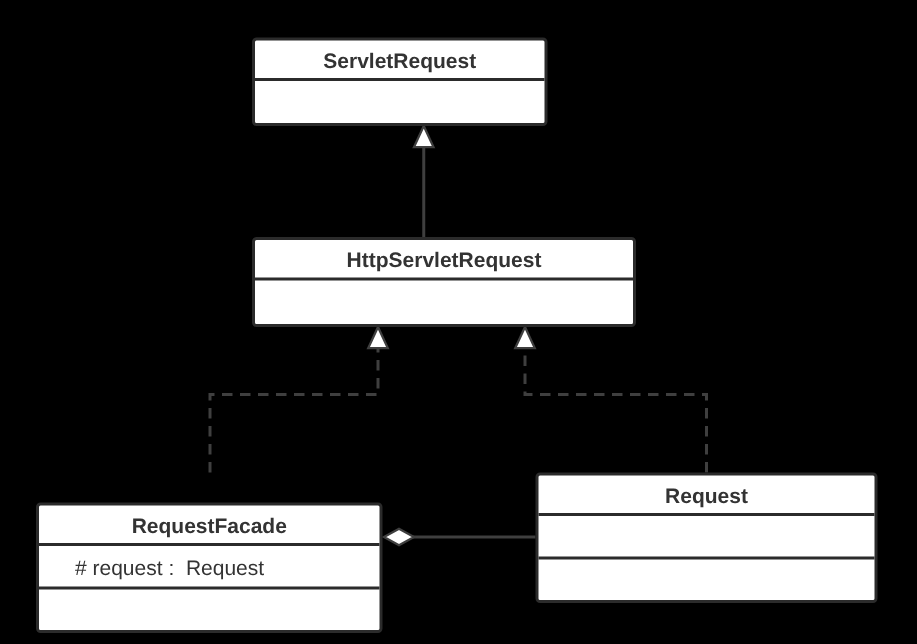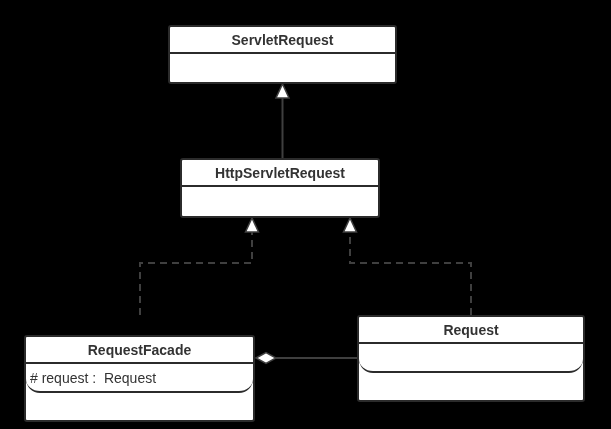"ServletRequest" #box-servletrequest { width: 229px -> 197px }
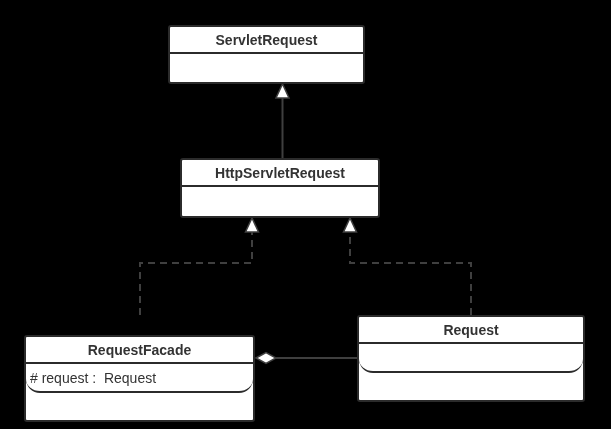"HttpServletRequest" #box-httpservletrequest { left: 180px -> 168px; width: 200px -> 256px }
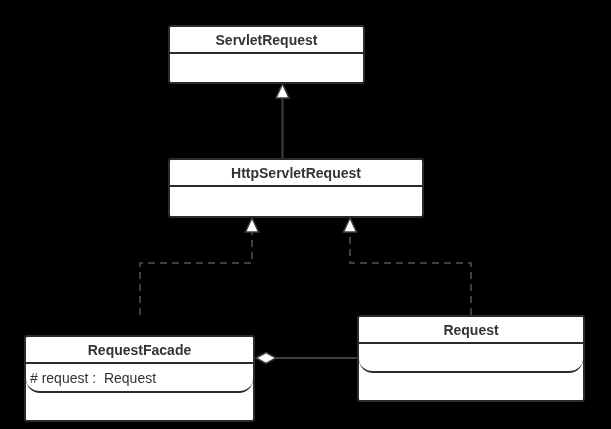"# request : Request" .uml-compartment { border-radius: 14px -> none; padding-left: 4px -> 24px }
